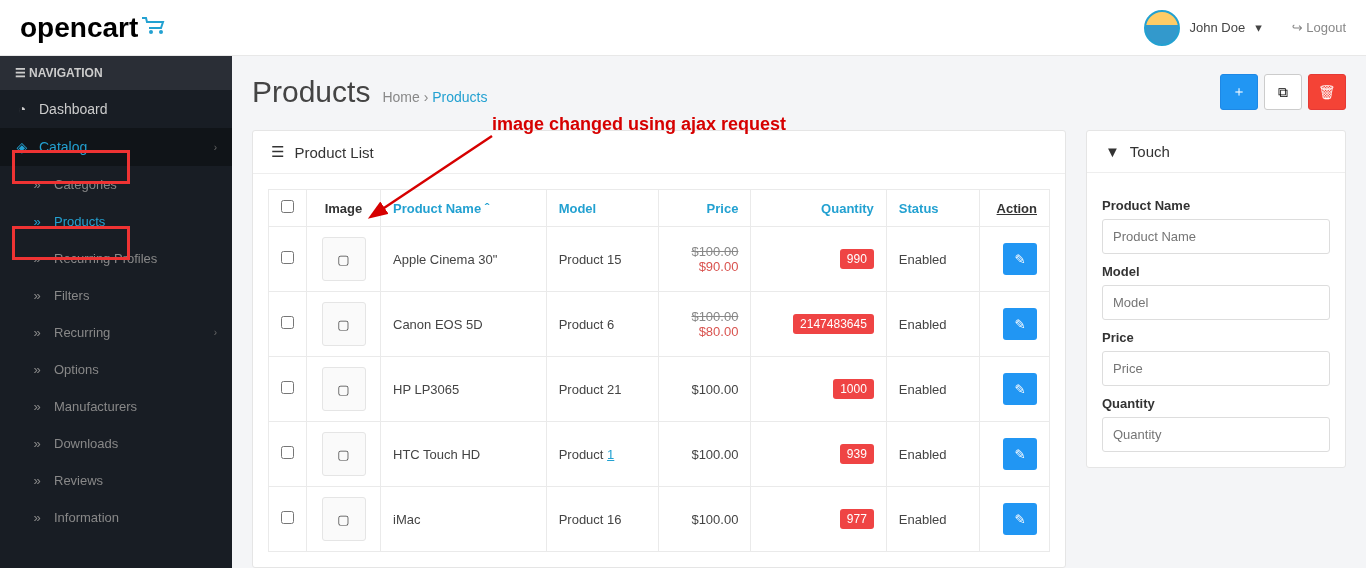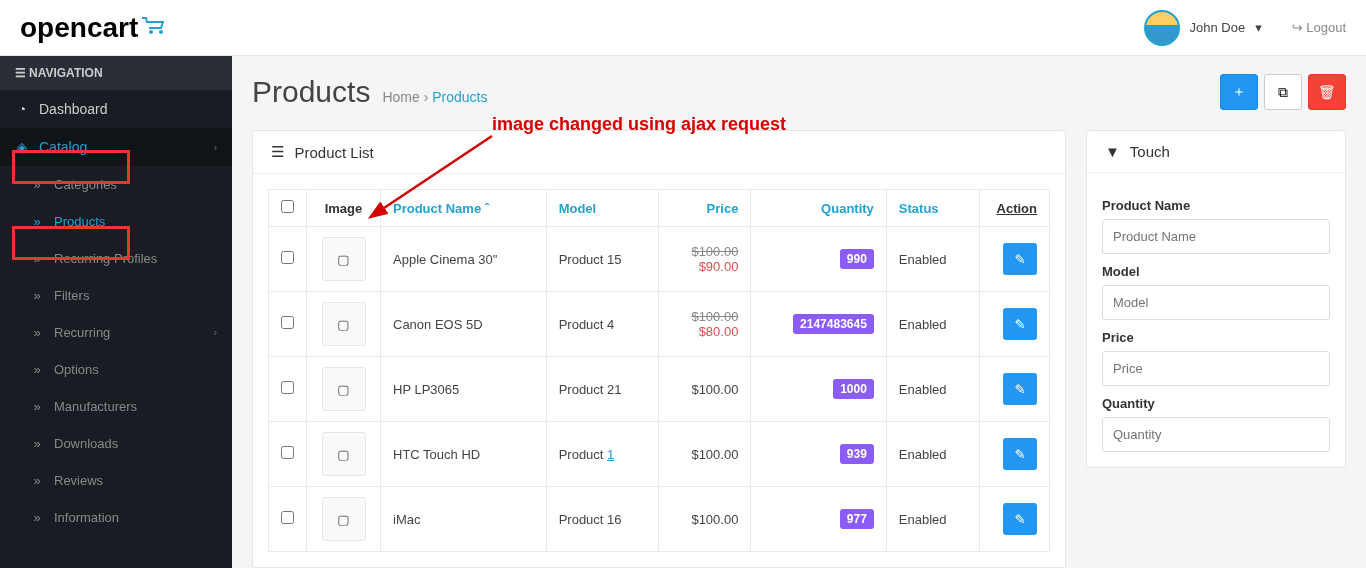"990" .badge { background: #8b5cf6 -> #ef4444; font-weight: 700 -> 400 }
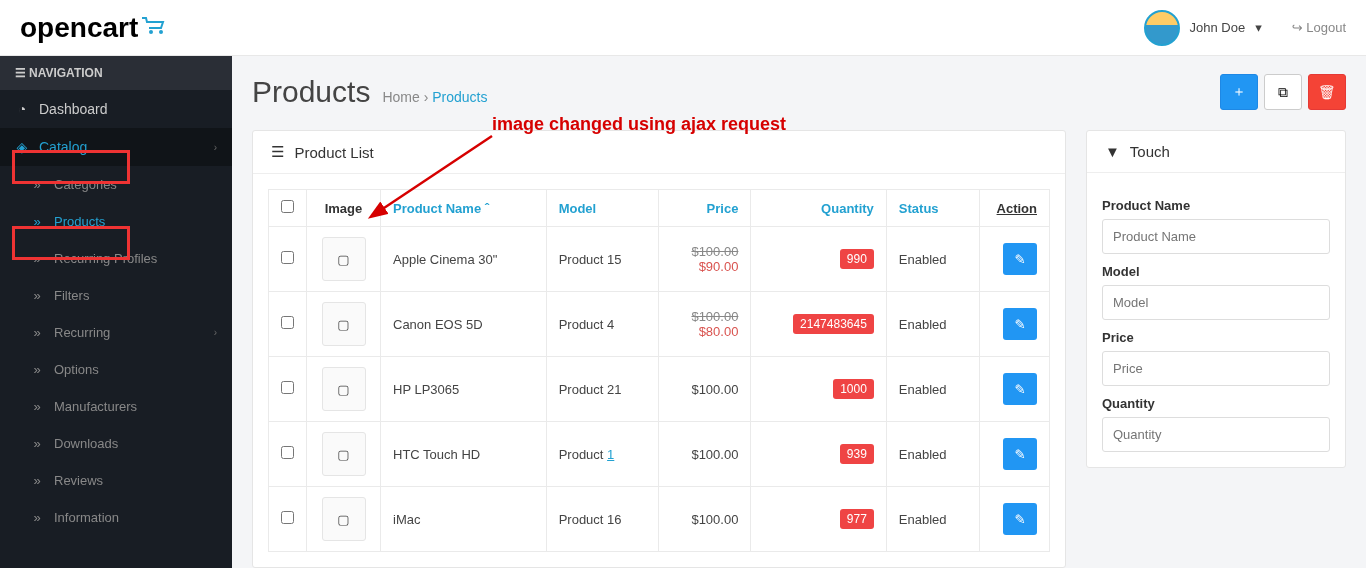"Product 4" span { text: 4 -> 6 }
